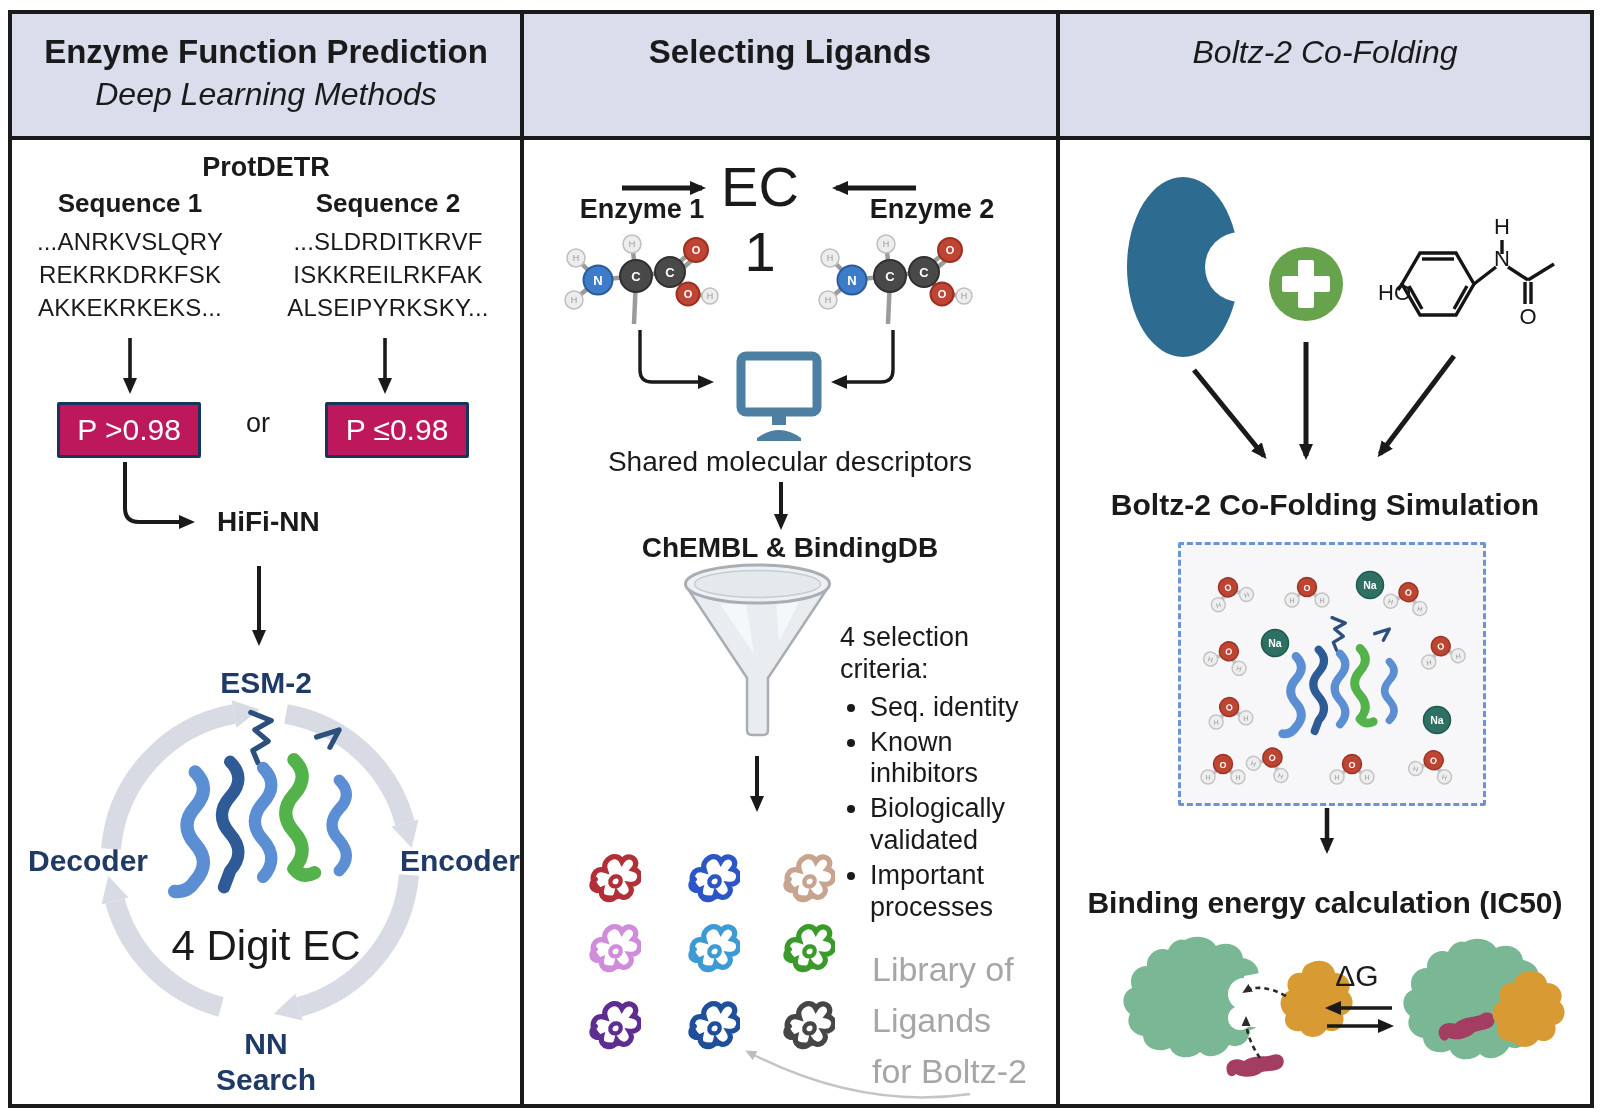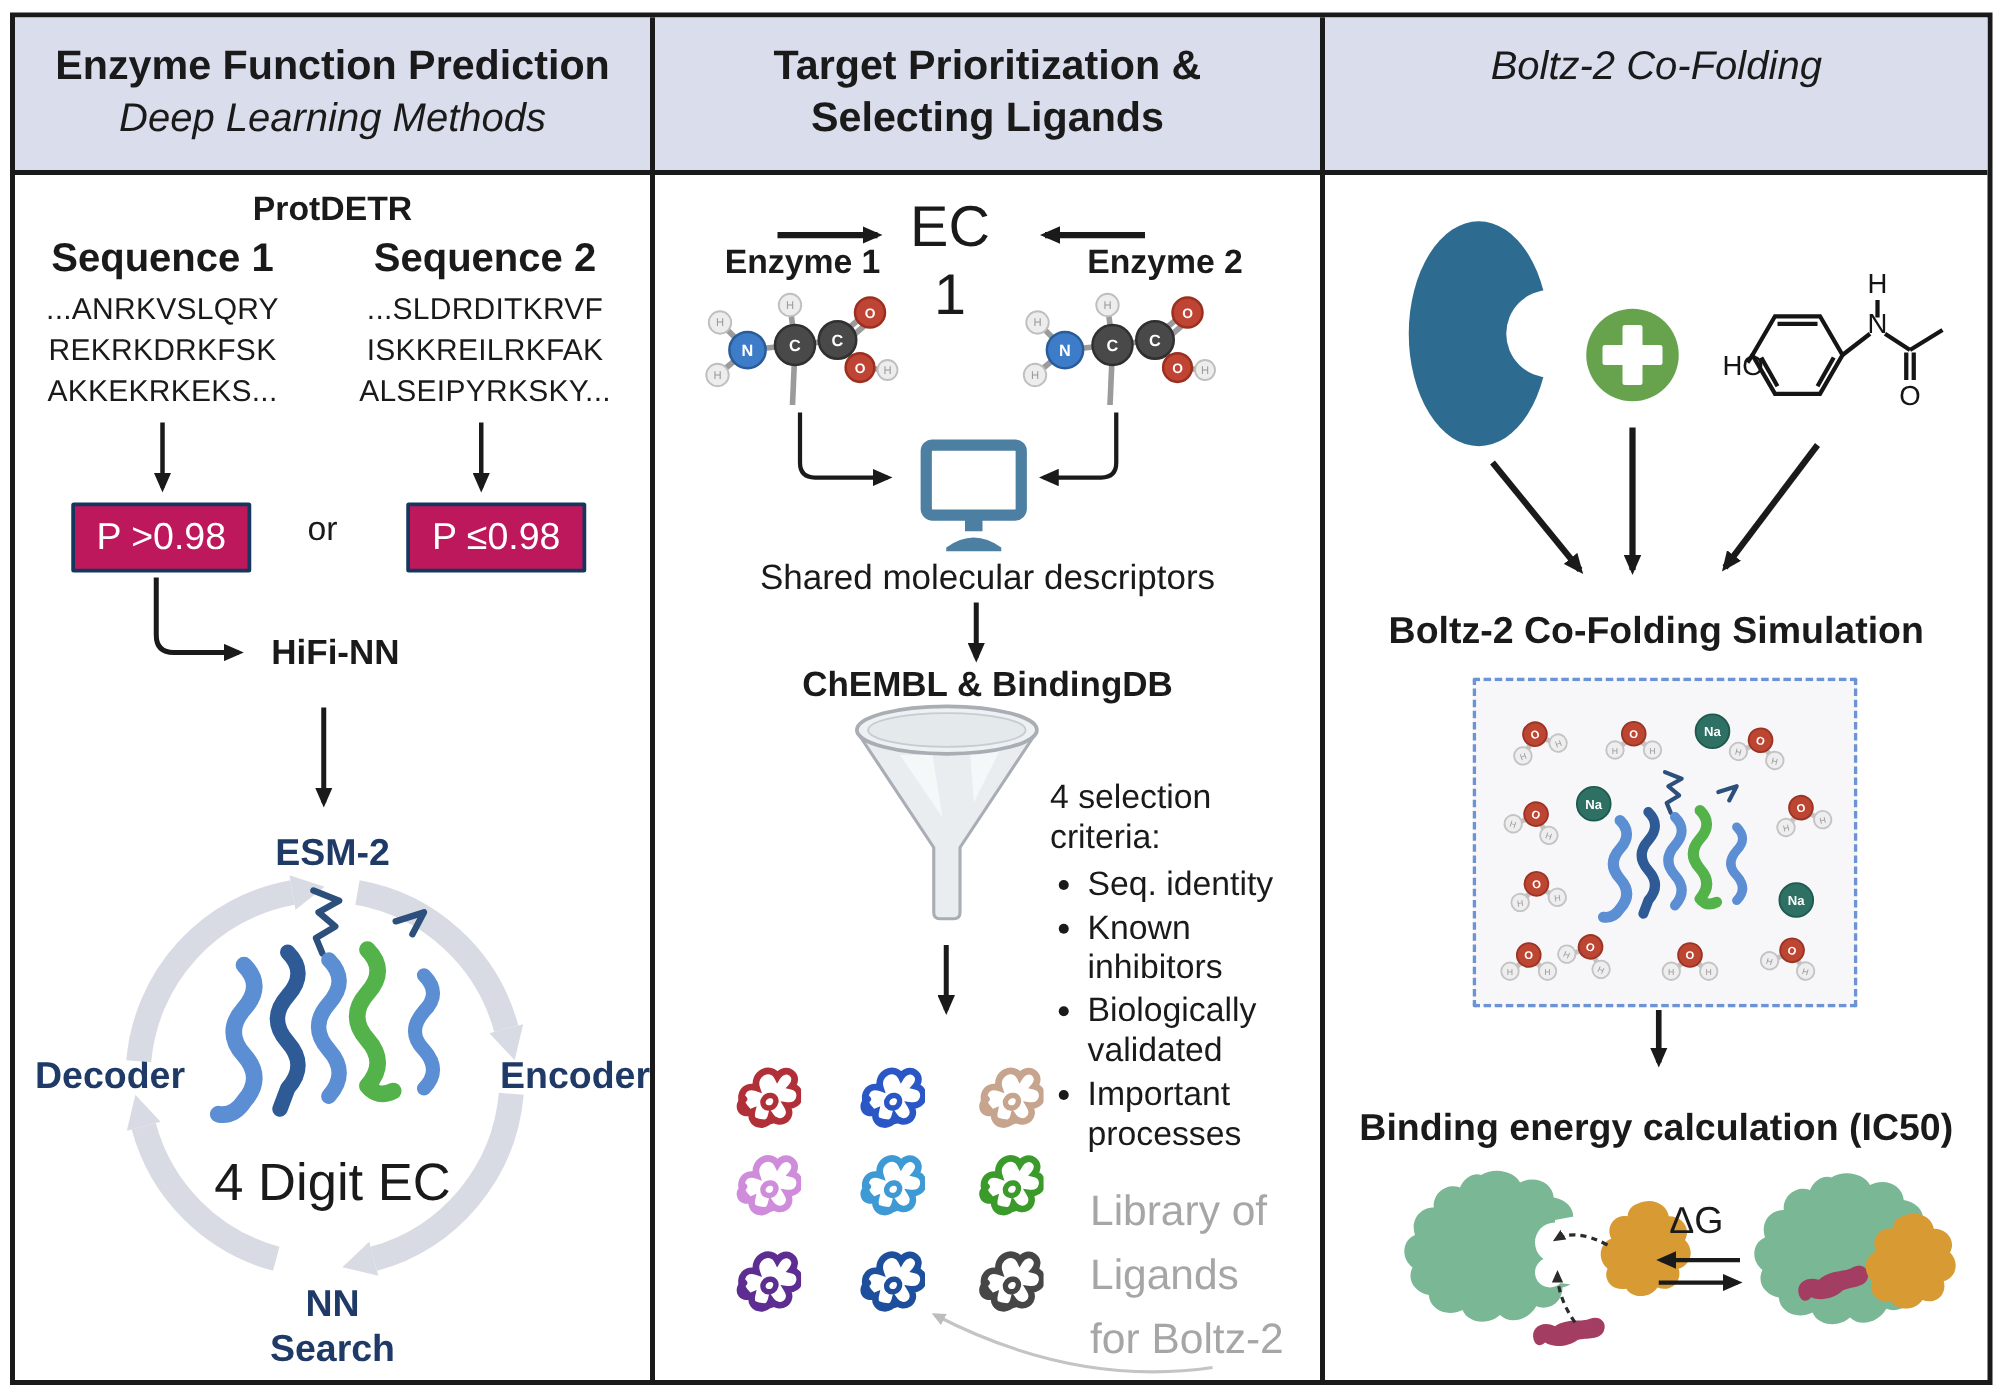"Target Prioritization &" div.hdr-title { html: <div>Target Prioritization &amp;</div> -> none }
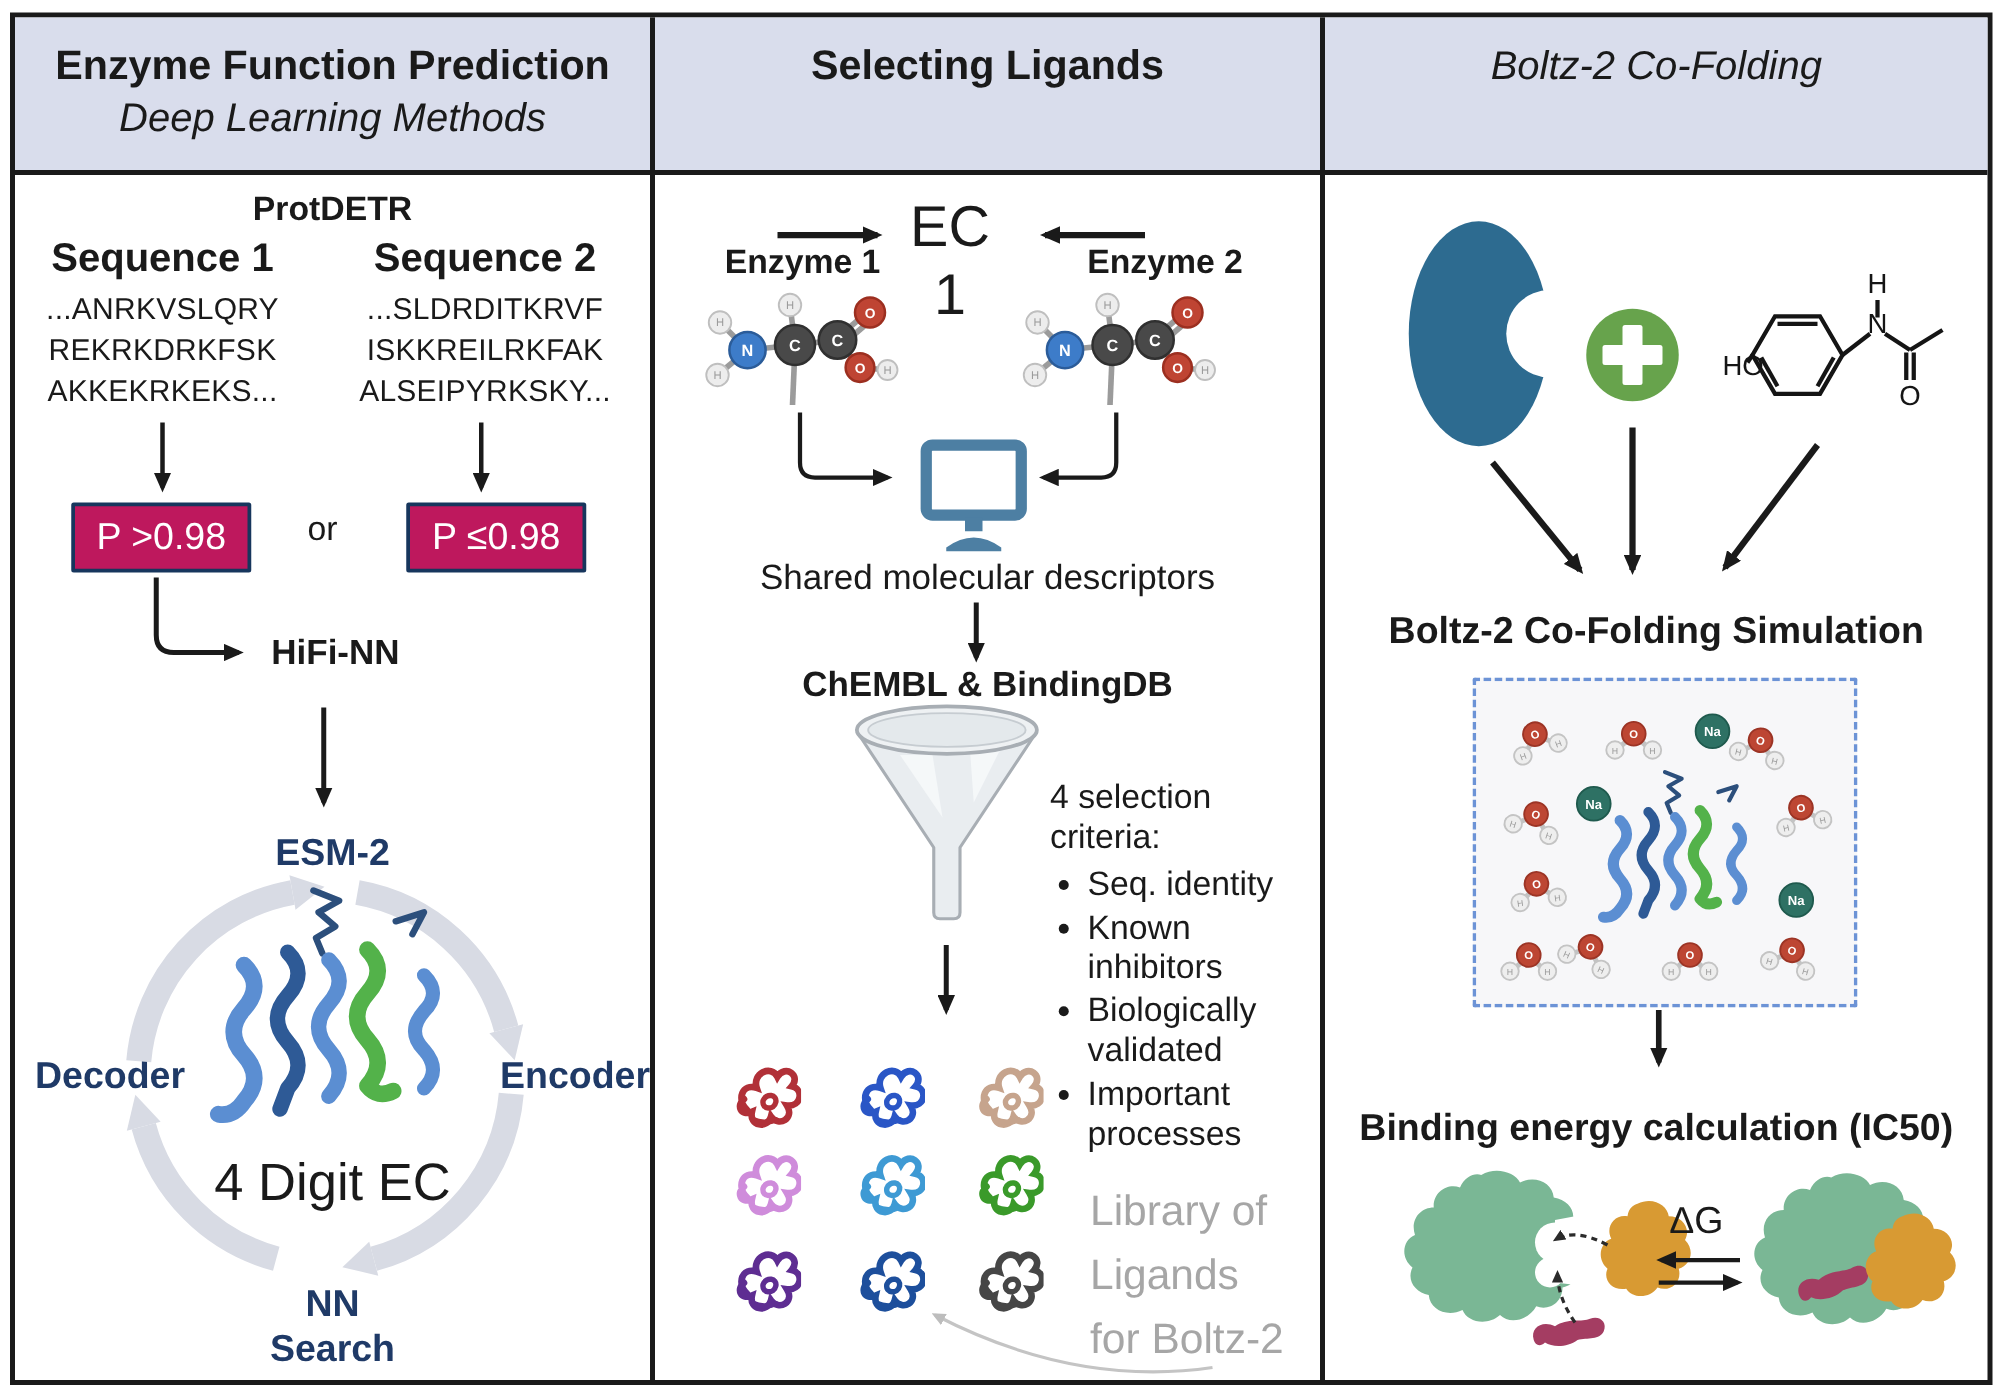"Sequence 1" .seq-label { font-size: 32px -> 26px }
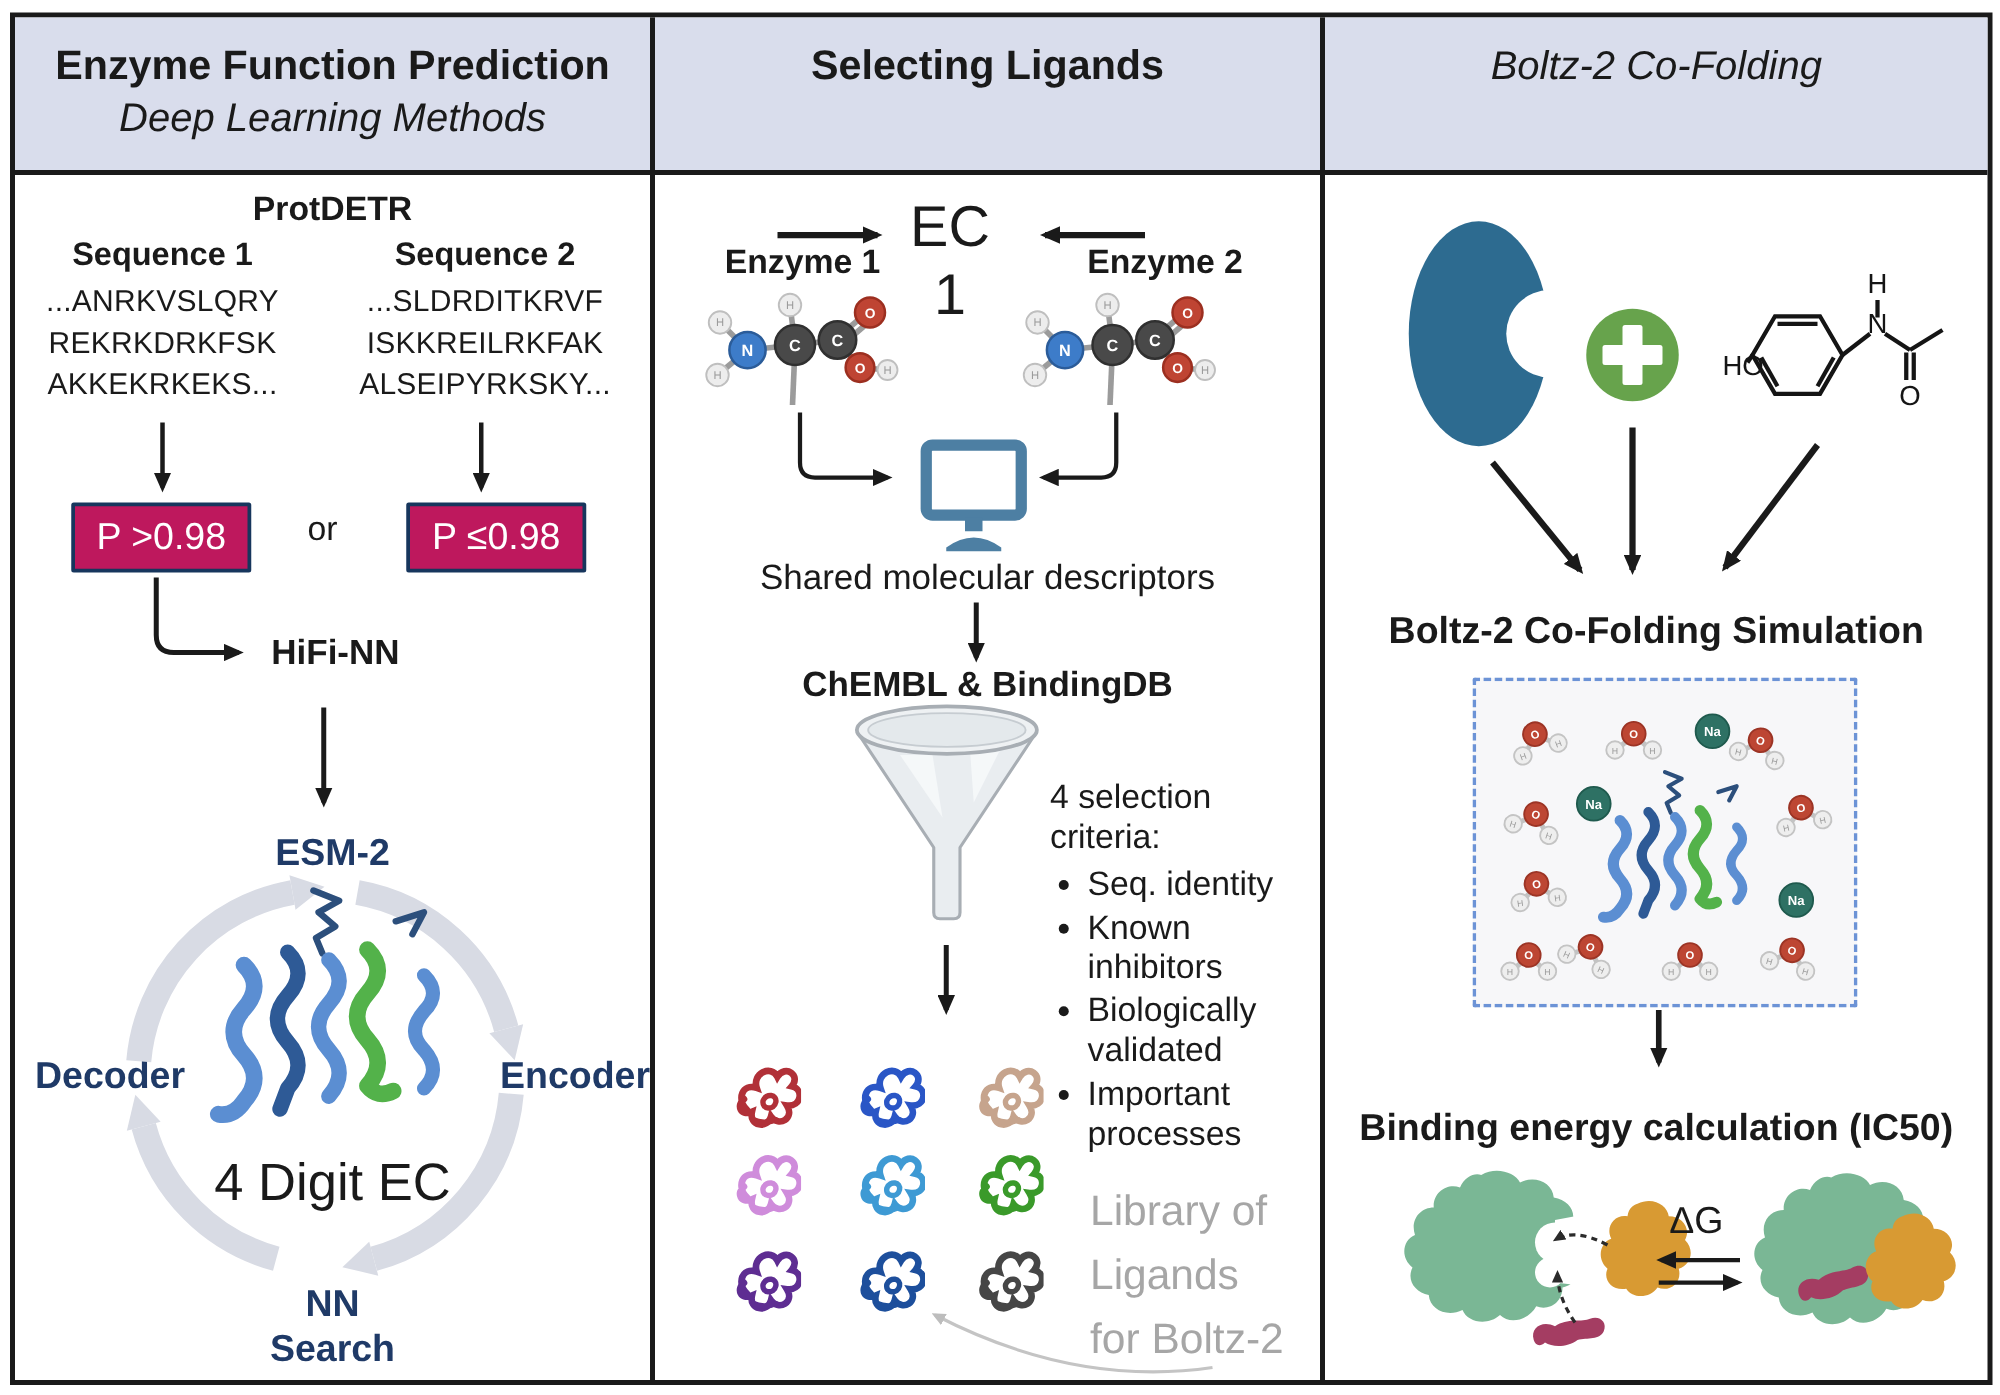"EC 1" div.abs { font-size: 46px -> 56px }
